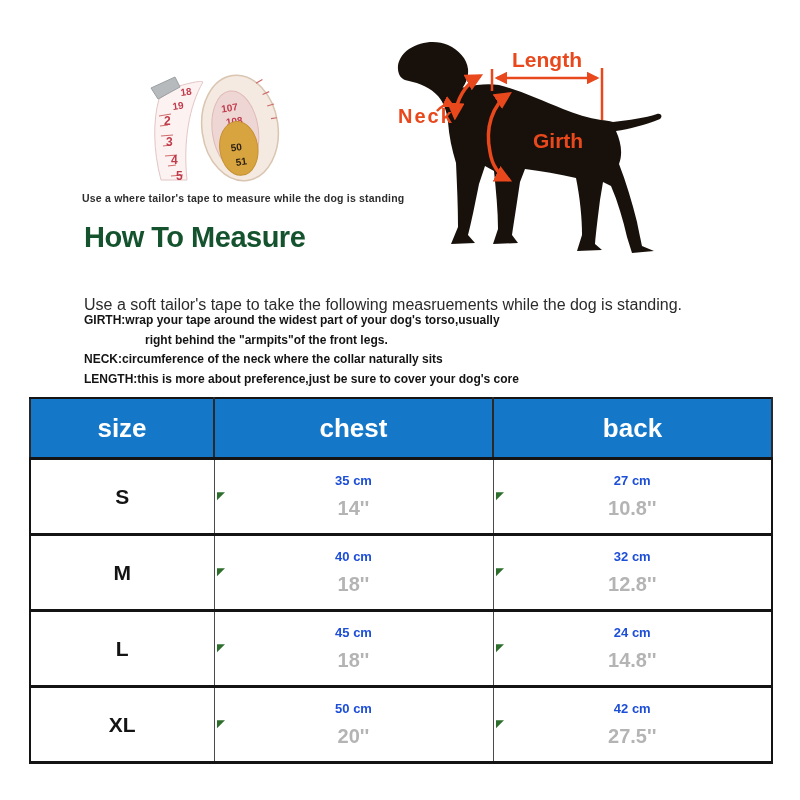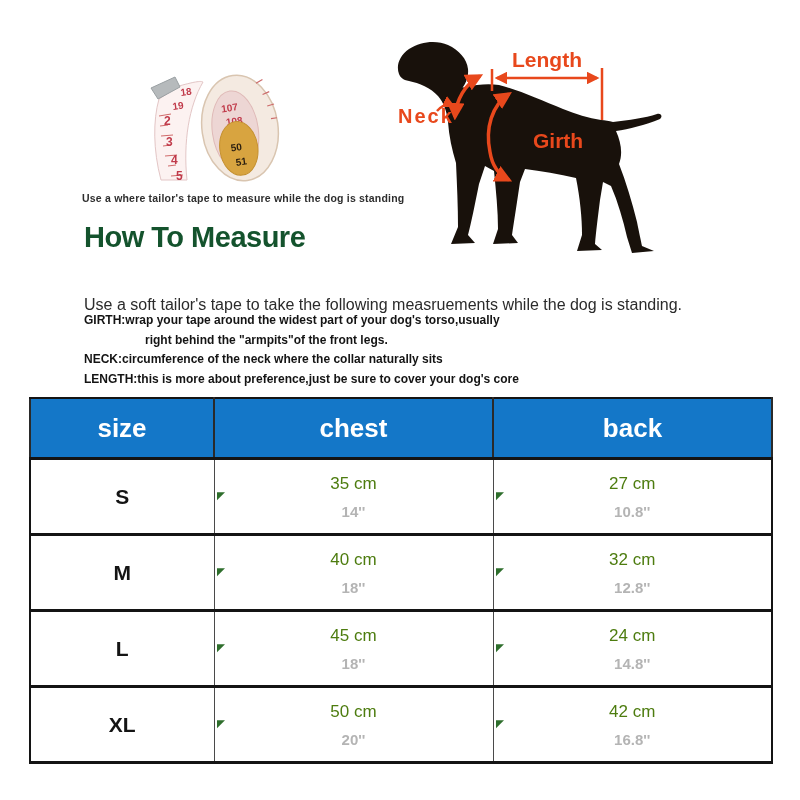"35 cm" td .cm { color: #4d7c0f -> #1d4ed8; font-size: 17px -> 13px; font-weight: normal -> bold }
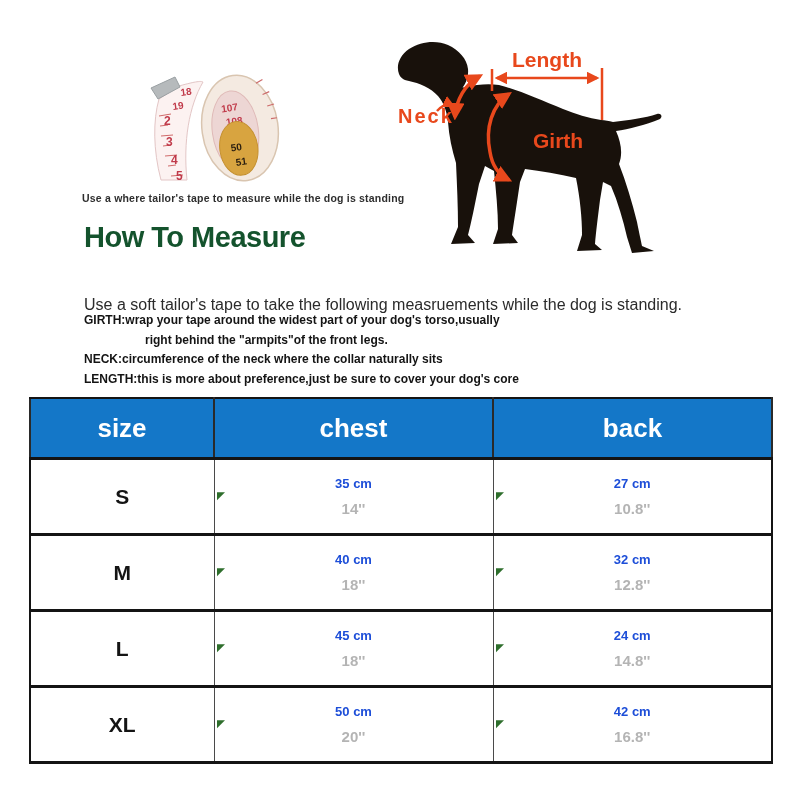"14''" td .inch { font-size: 15px -> 20px }
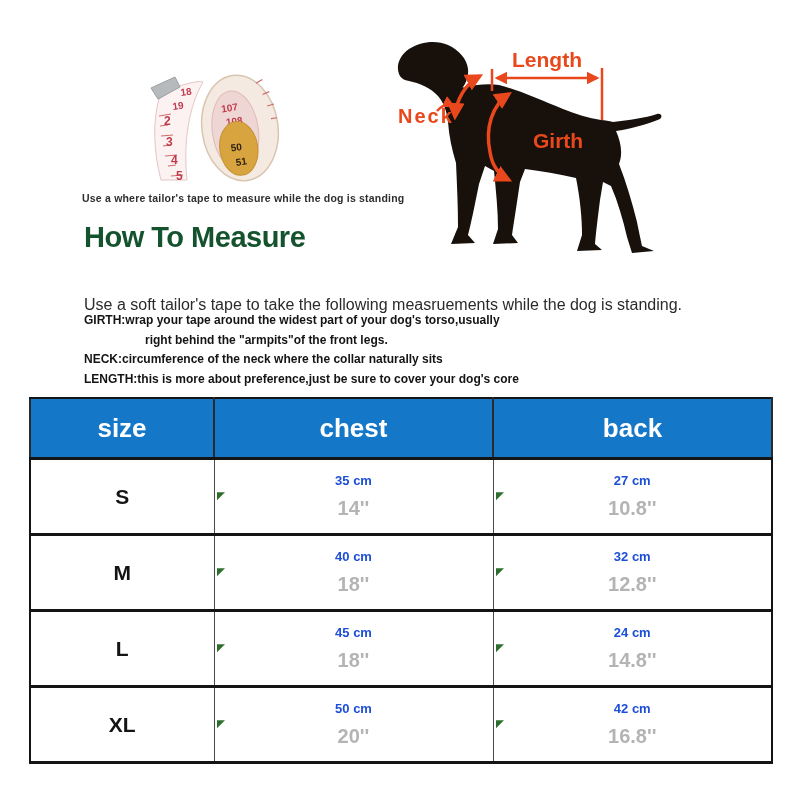"16.8''" div.inch { text: 16.8'' -> 27.5'' }
